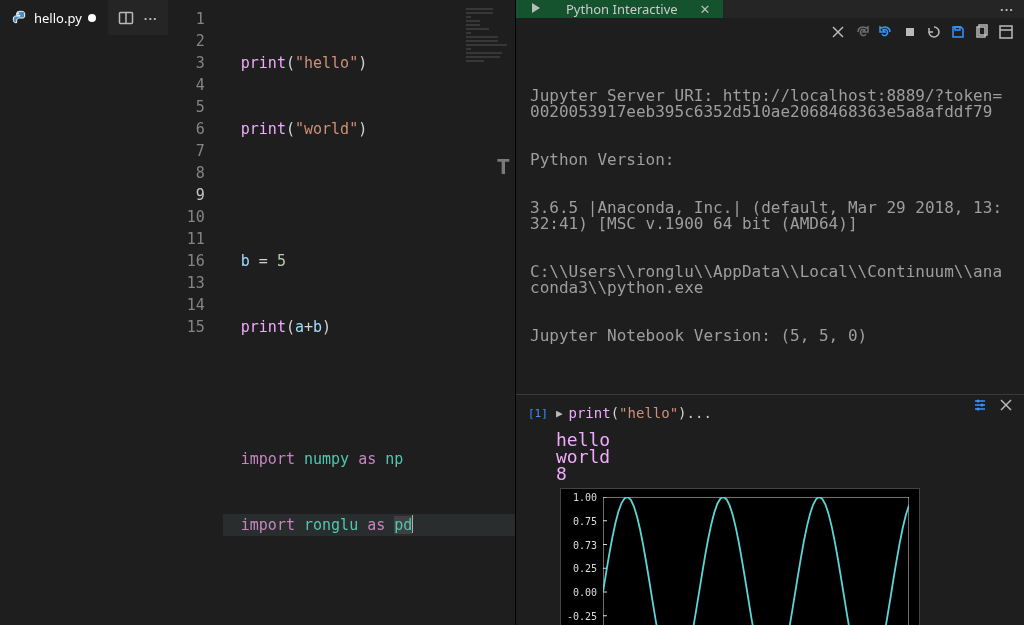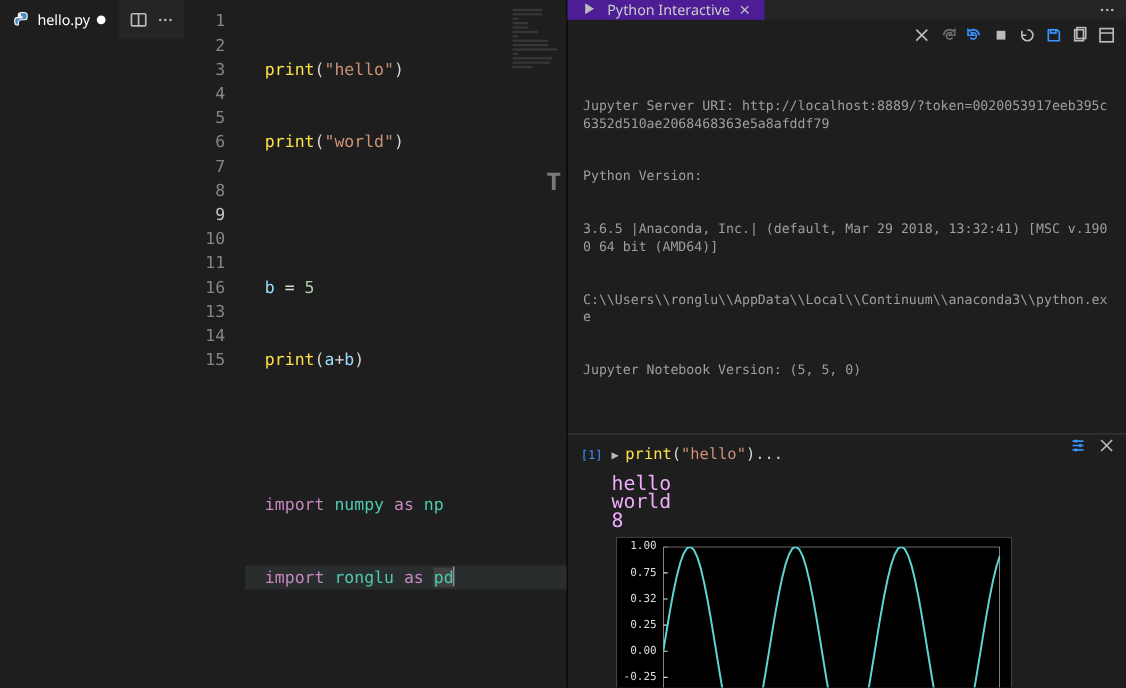"Python Interactive" .ipanel-tab { background: #4c1d95 -> #14532d; gap: 8px -> 22px }
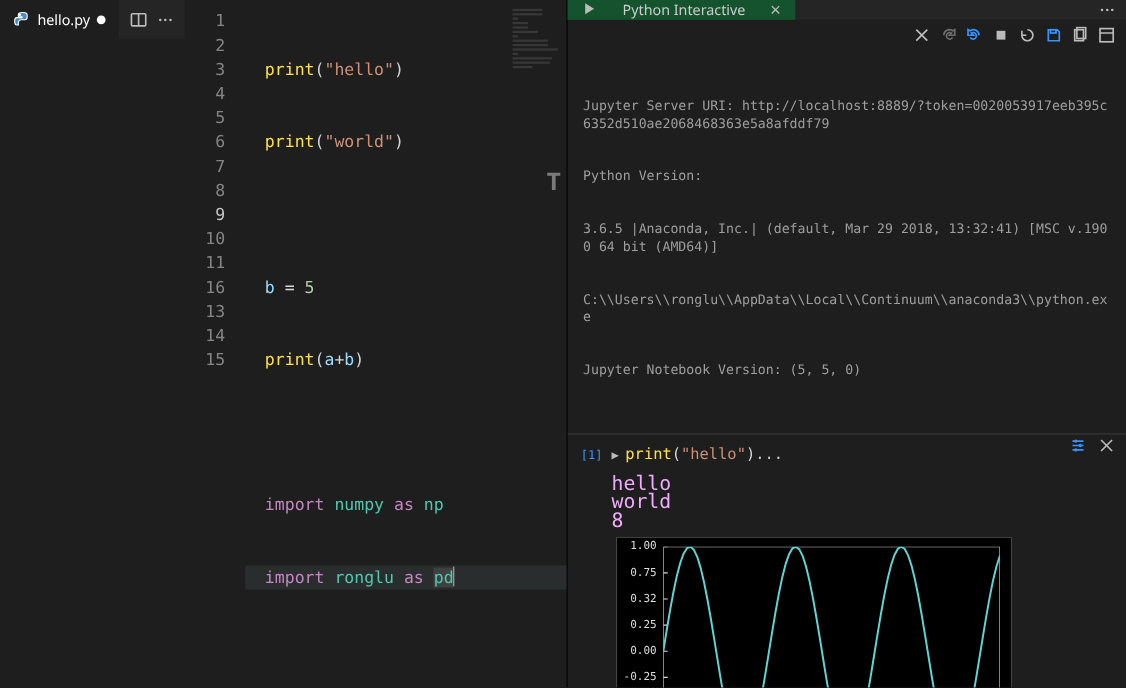"print" .fn { color: #fde047 -> #f0abfc }
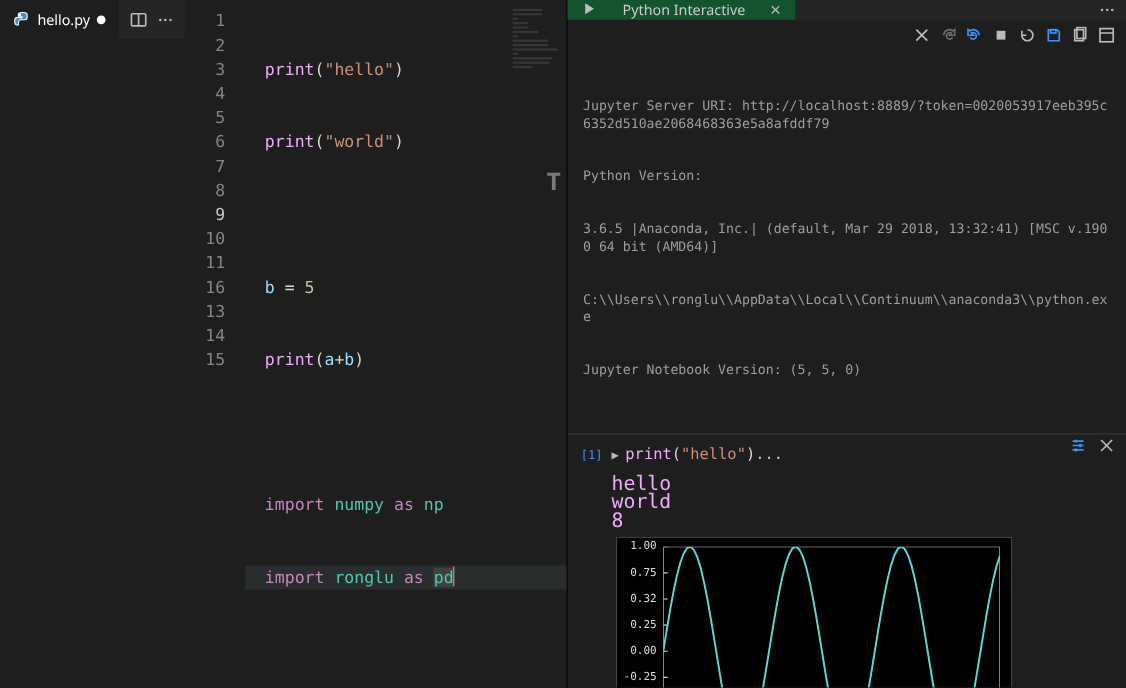"Jupyter Server URI:" .server-block { font-size: 12px -> 16px }
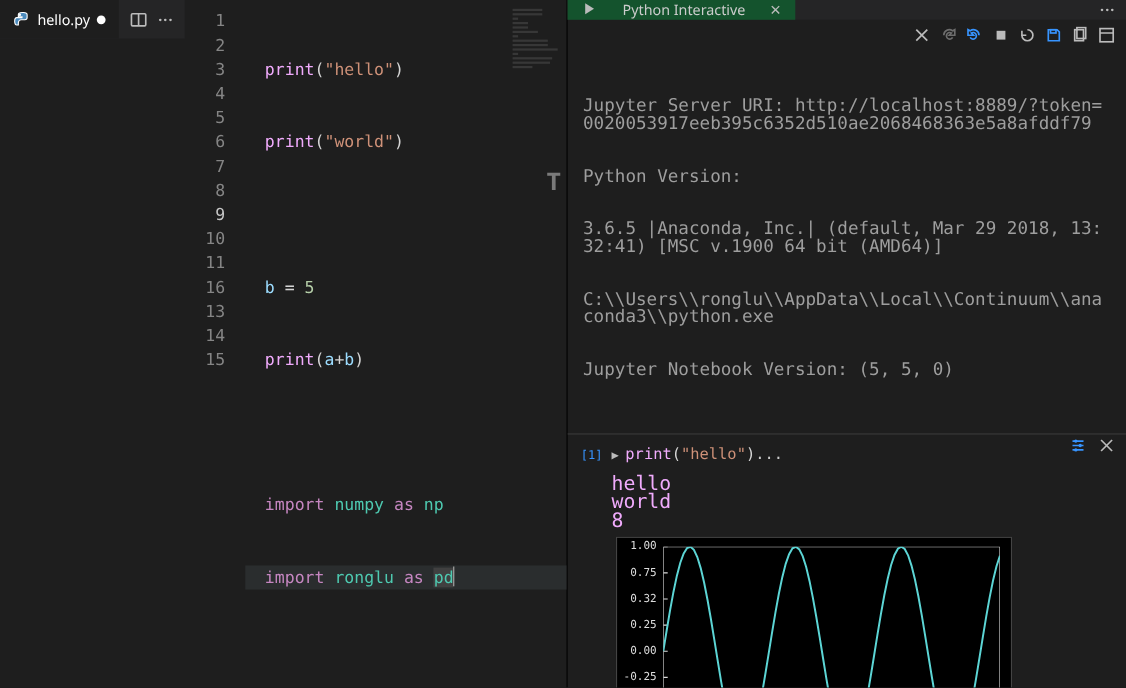"0.32" div.yt { text: 0.32 -> 0.73 }
